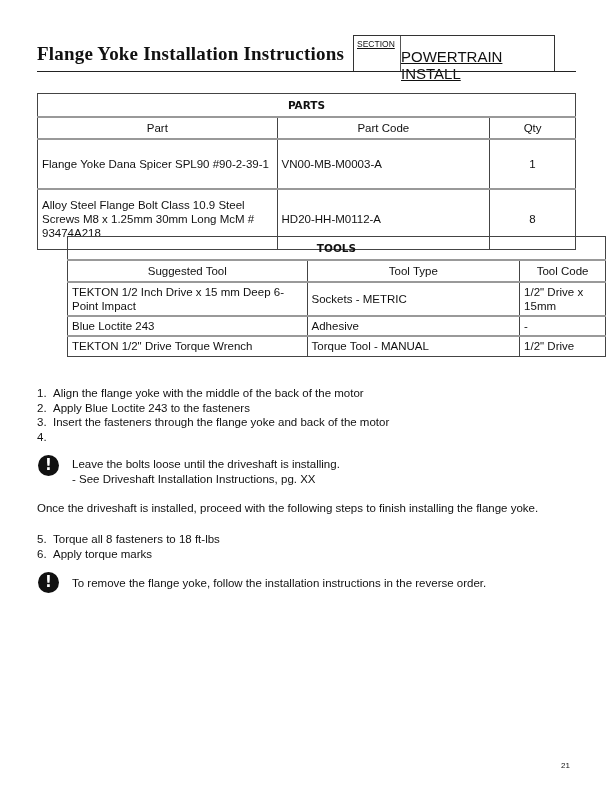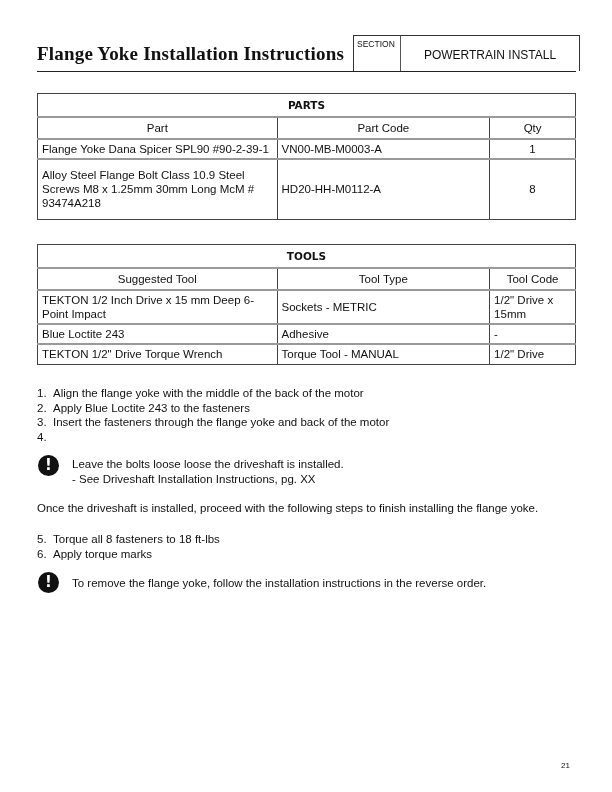"SECTION" .section-box { text-decoration: none -> underline; width: 227px -> 202px }
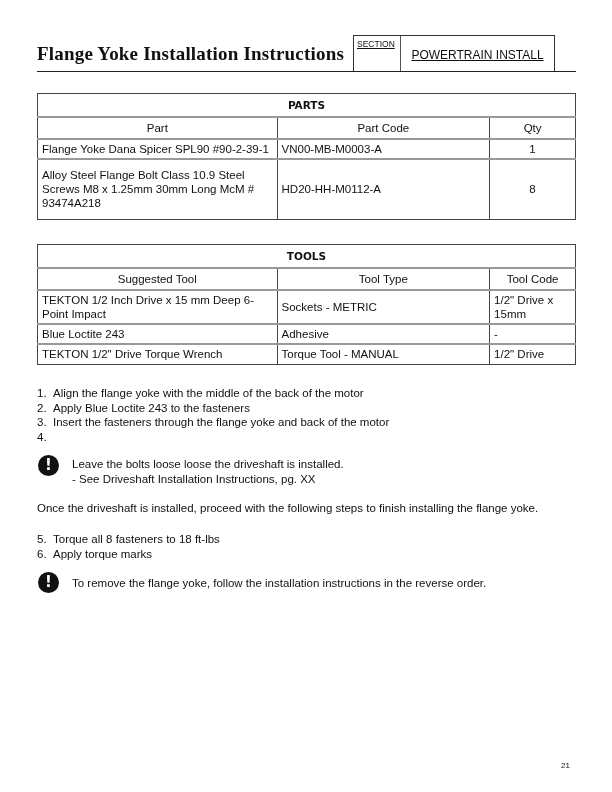"POWERTRAIN INSTALL" .section-value { font-size: 12px -> 15px; text-align: center -> left }
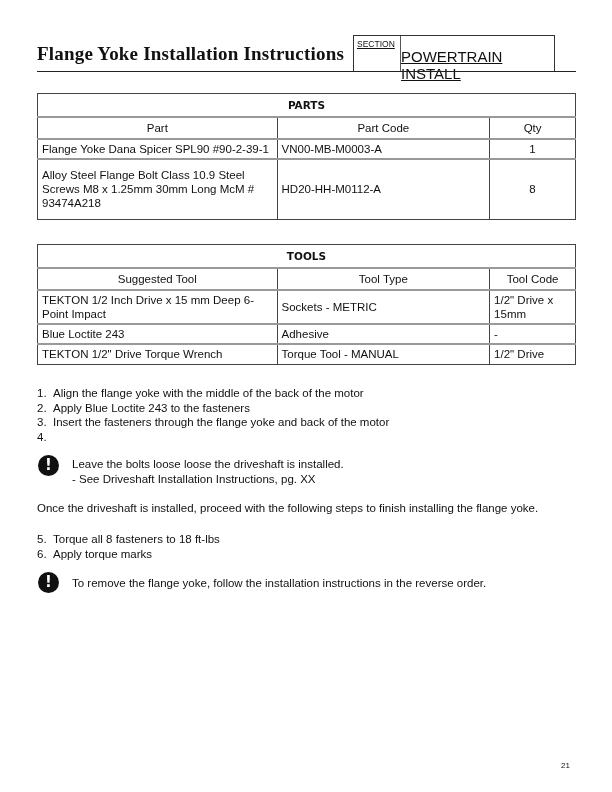"Flange Yoke Dana Spicer SPL90" tr.row-sep { height: 20px -> 50px }
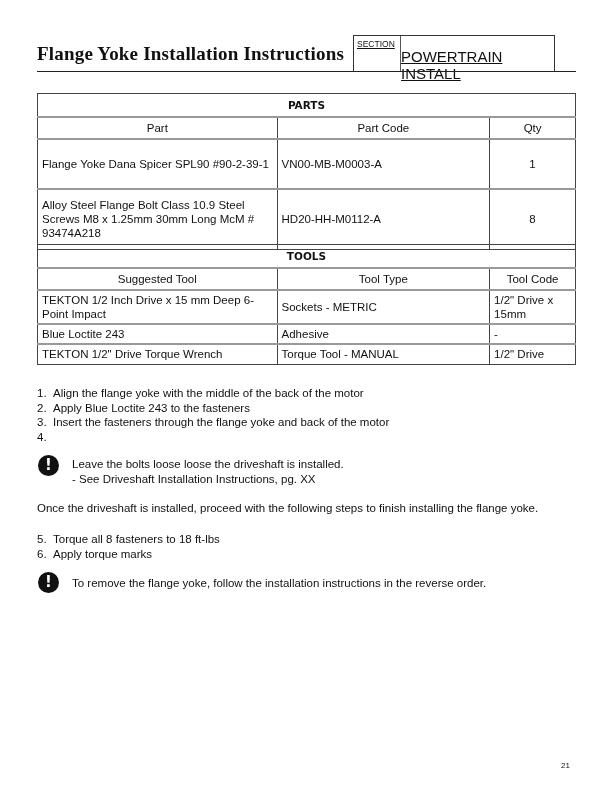"TOOLS" .tools { margin-left: none -> 30px; top: 244px -> 236px }
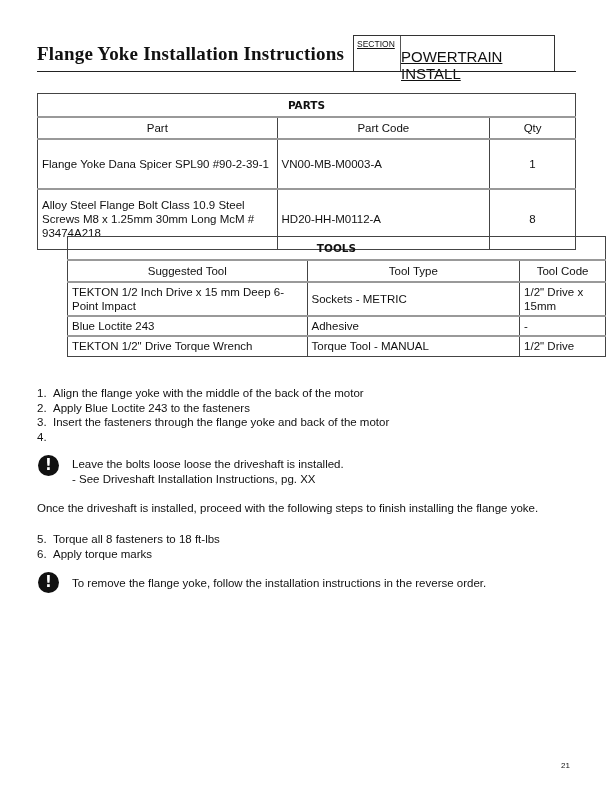"Leave the bolts loose loose" div { text: loose the driveshaft is installed -> until the driveshaft is installing }
